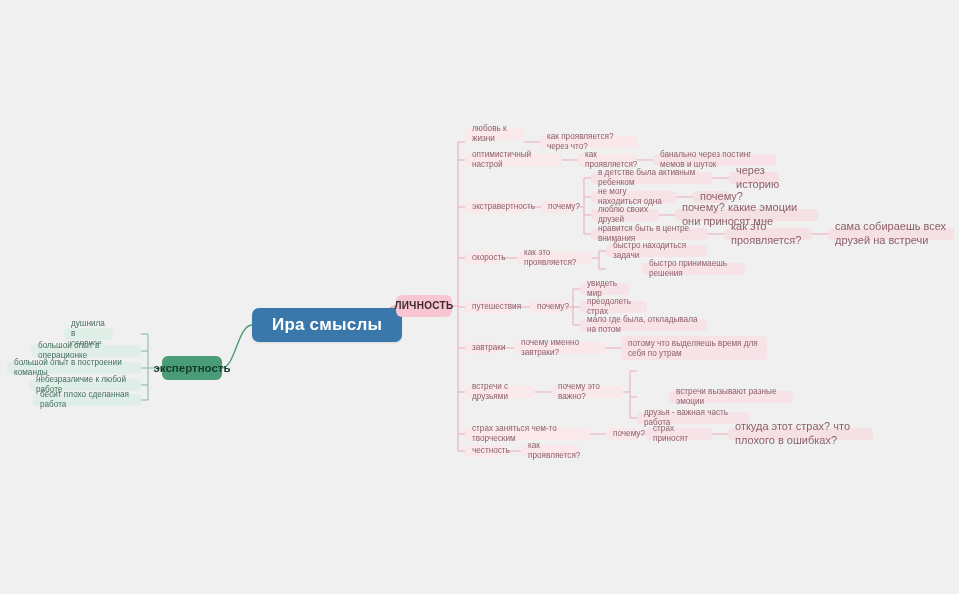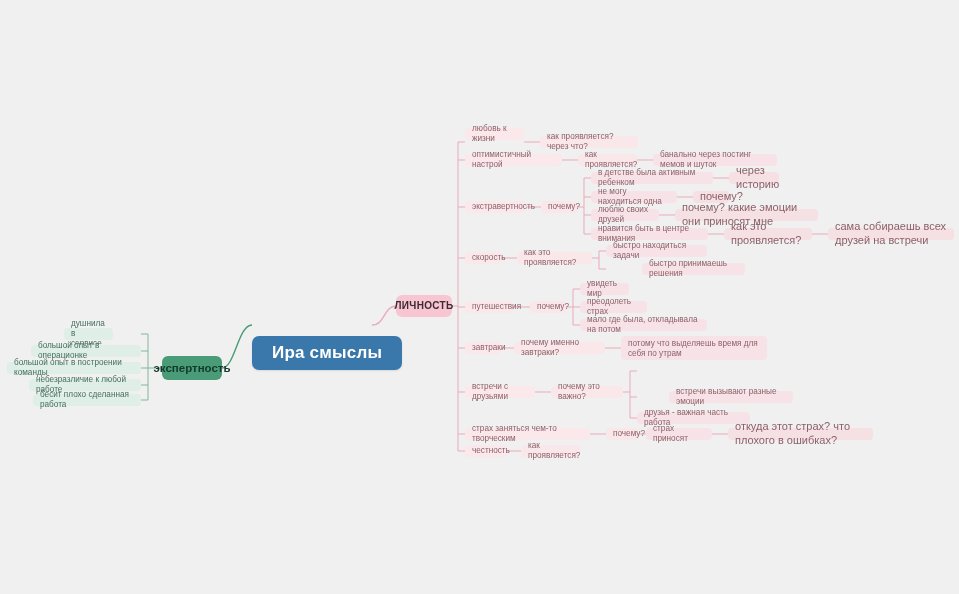"Ира смыслы" div.node { margin-top: 28px -> none }
